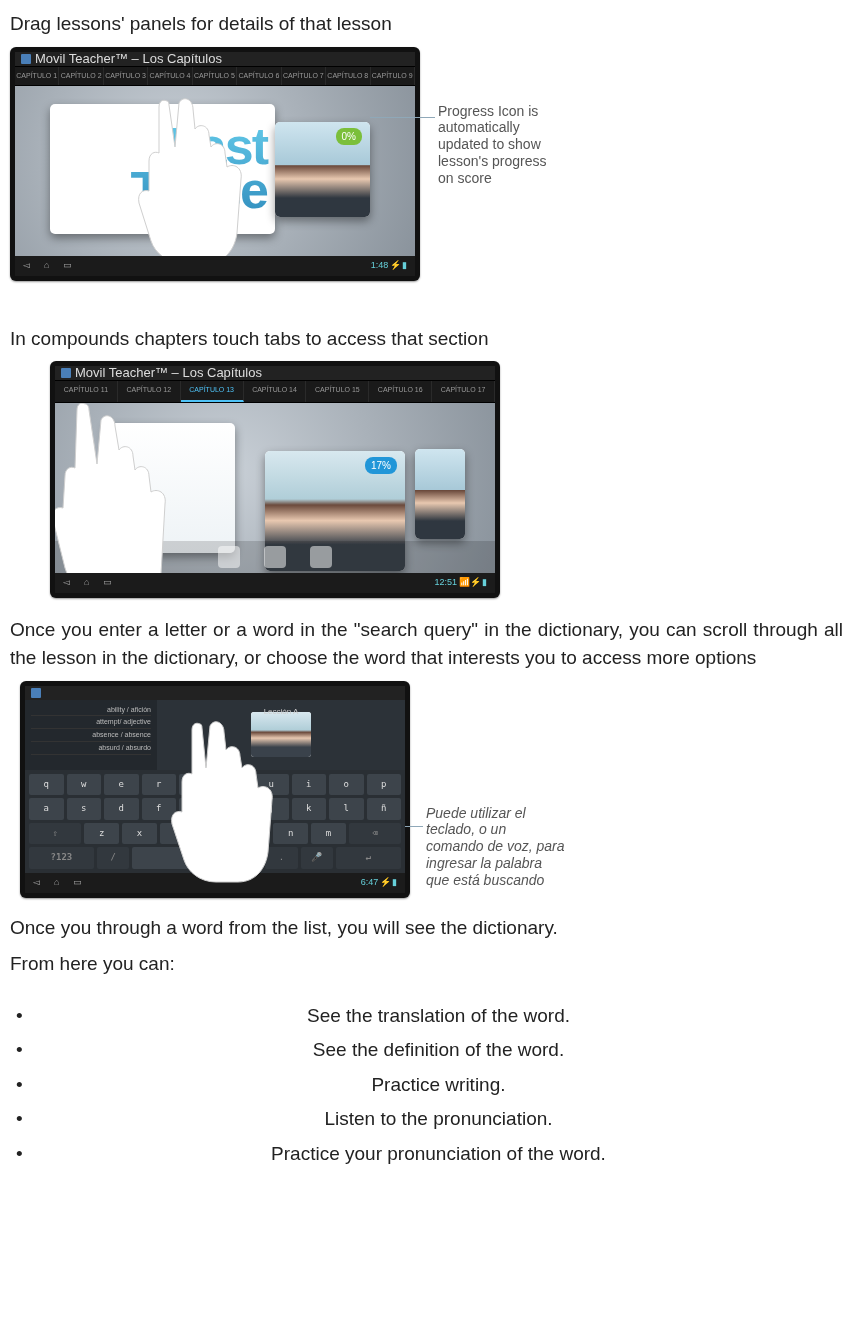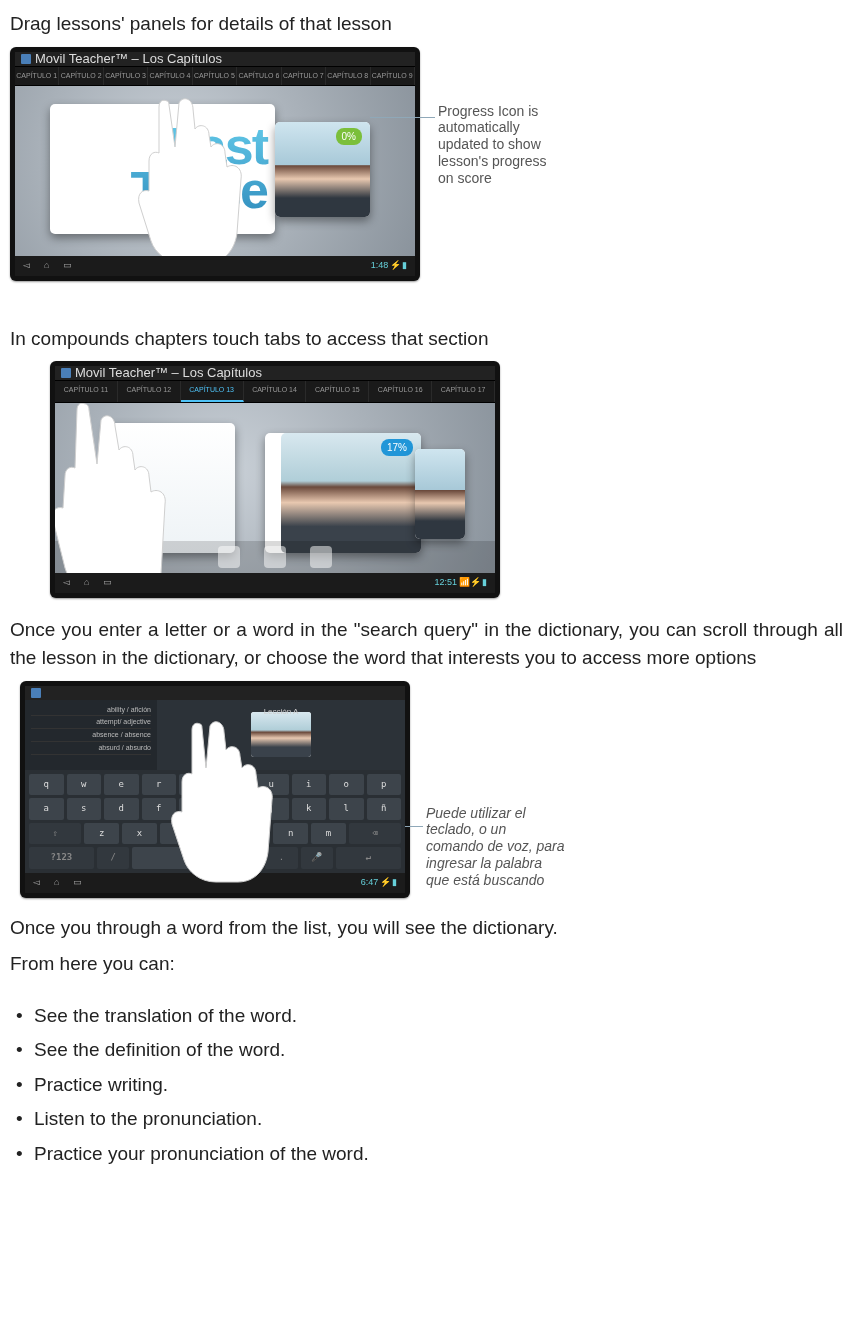"17%" .content2 .card.med { padding-left: 16px -> none; top: 30px -> 48px }
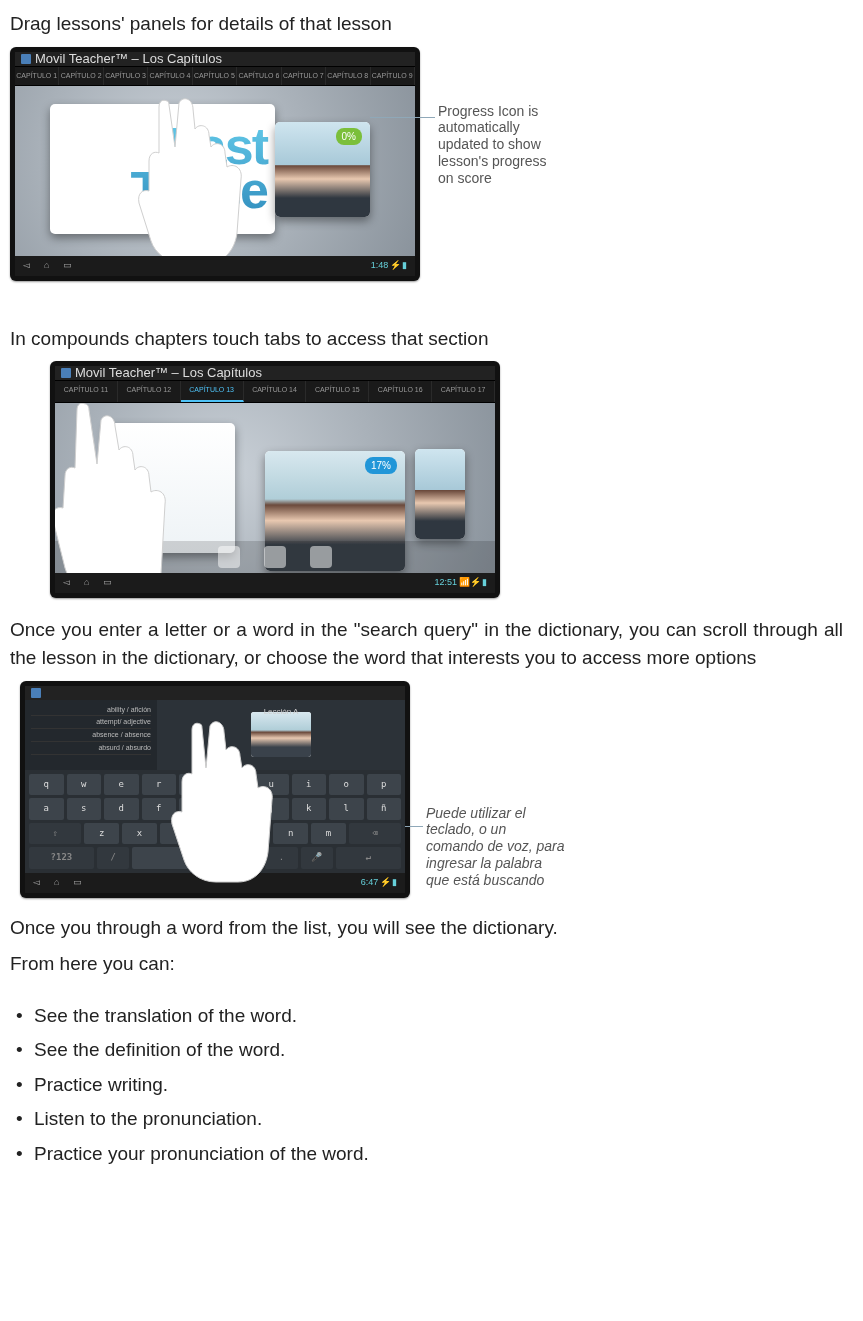"See the translation of the" ul.bullets li { text-align: none -> center }
